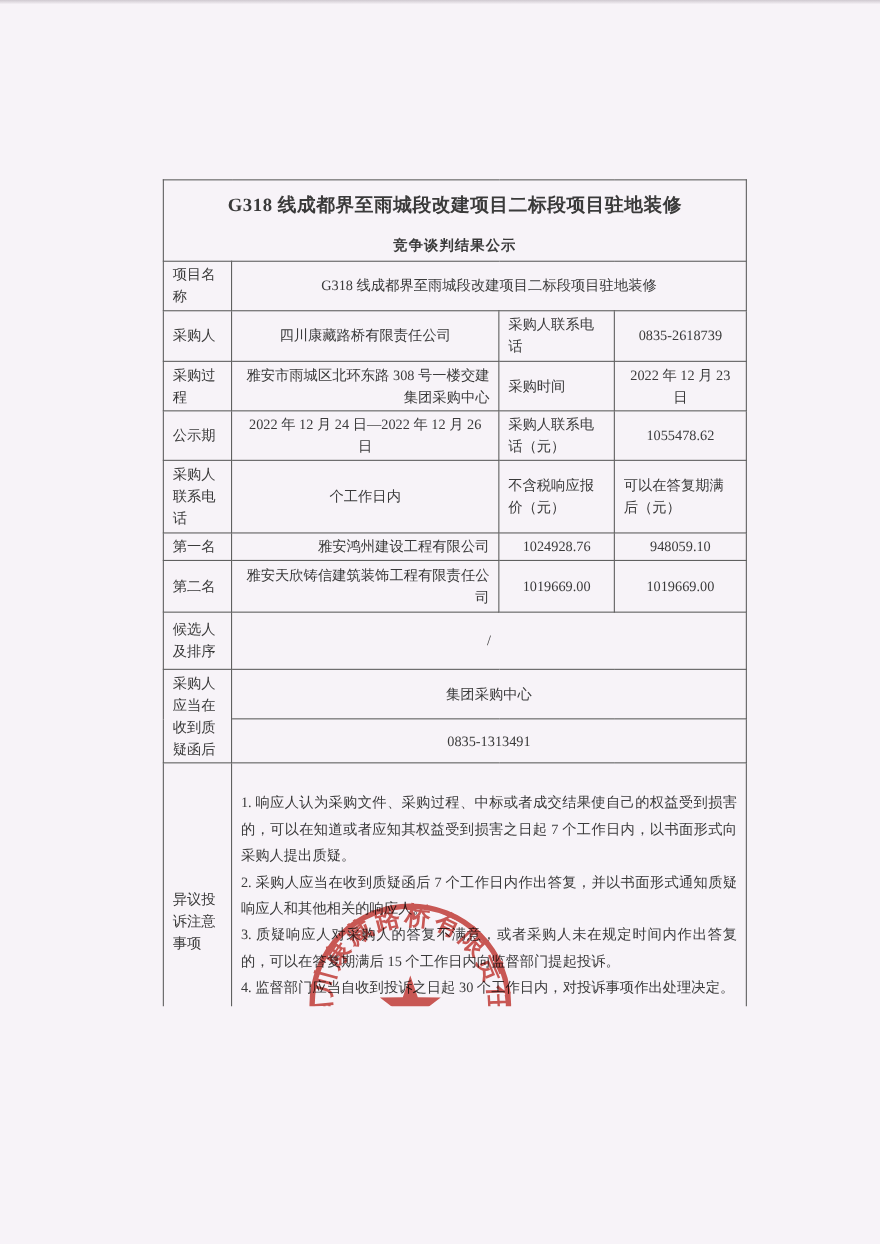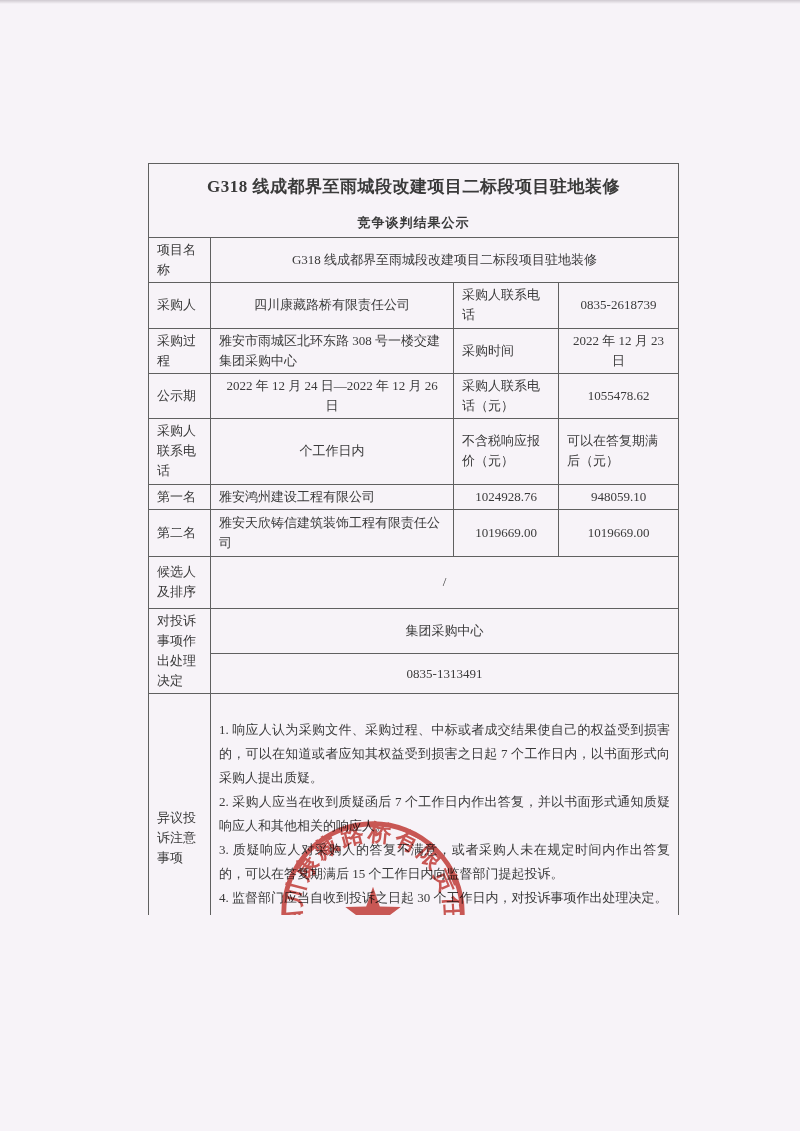"雅安市雨城区北环东路 308 号一楼交建集团采购中心" .left { text-align: left -> right }
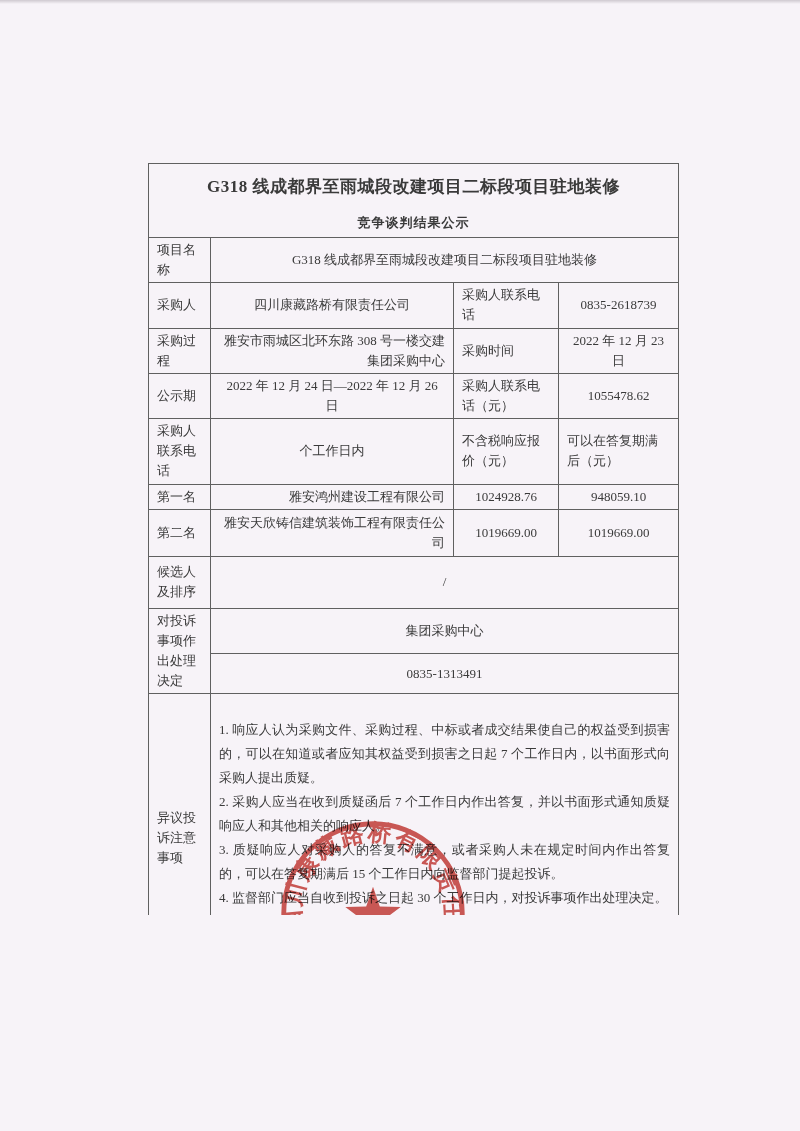"对投诉事项作出处理决定" td.lbl { text: 对投诉事项作出处理决定 -> 采购人应当在收到质疑函后 }
